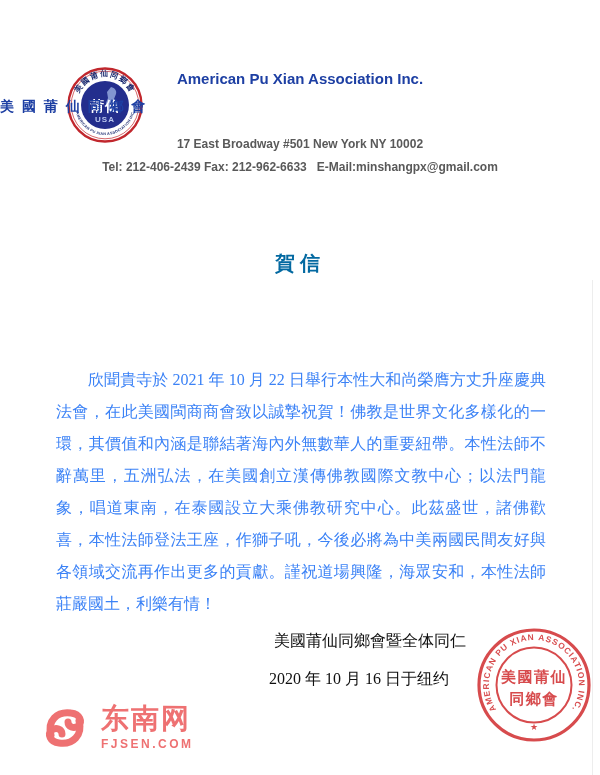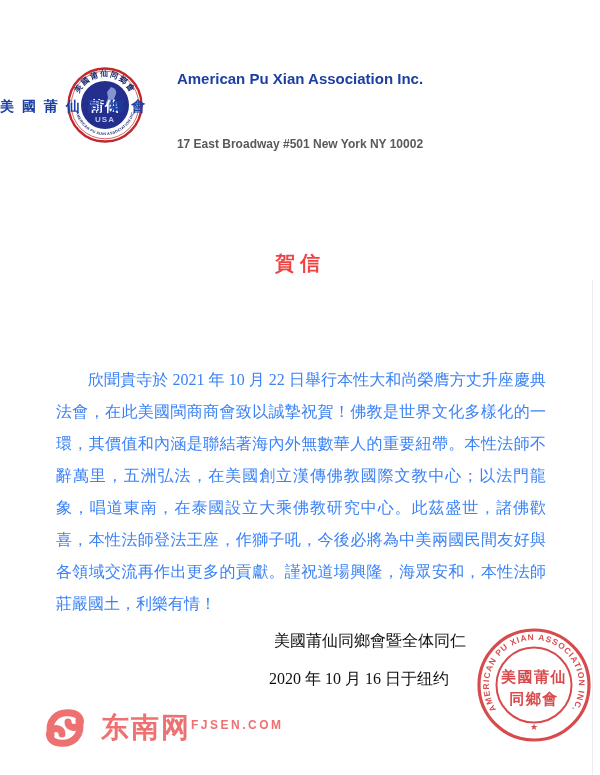"Tel: 212-406-2439 Fax: 212-962-6633" div.hdr-contact { html: none -> <div>Tel: 212-406-2439 Fax: 212-962-6633 E-Mail:minshangpx@gmail.com</div> }
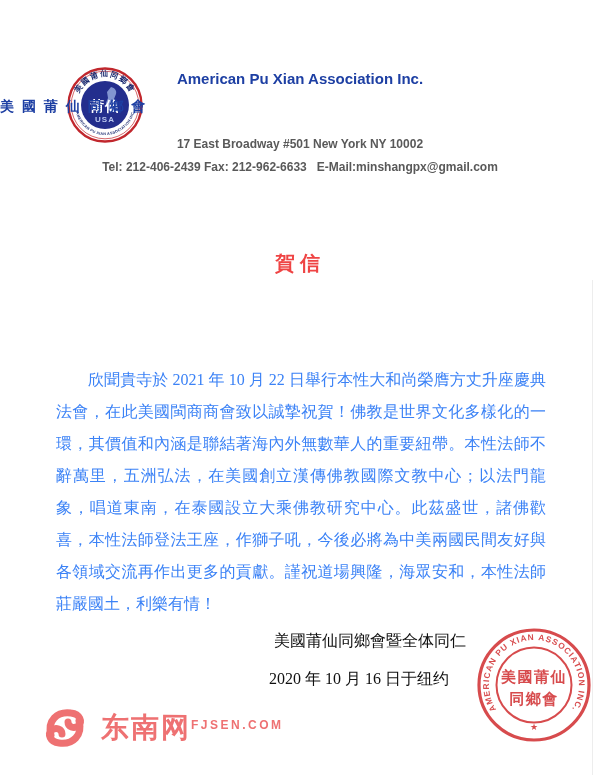"賀信" .letter-title { color: #ef4444 -> #0369a1 }
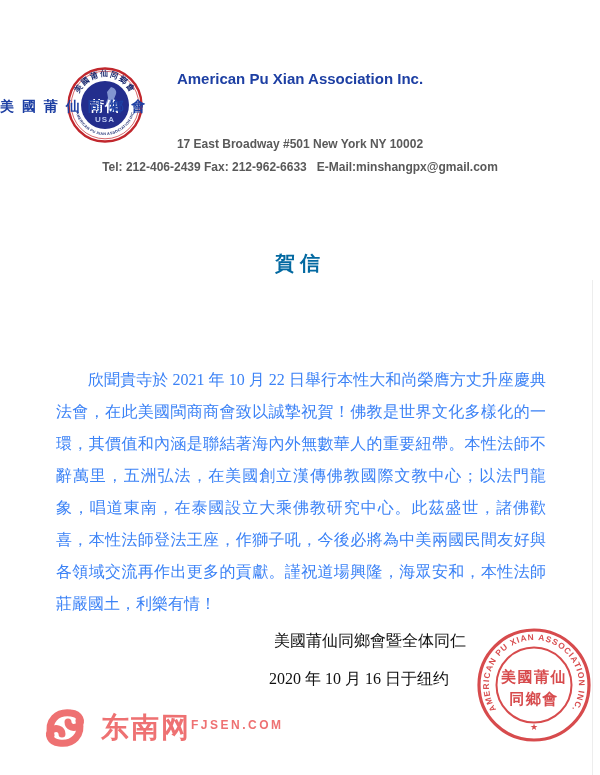"东南网" .wm-text { flex-direction: none -> column }
